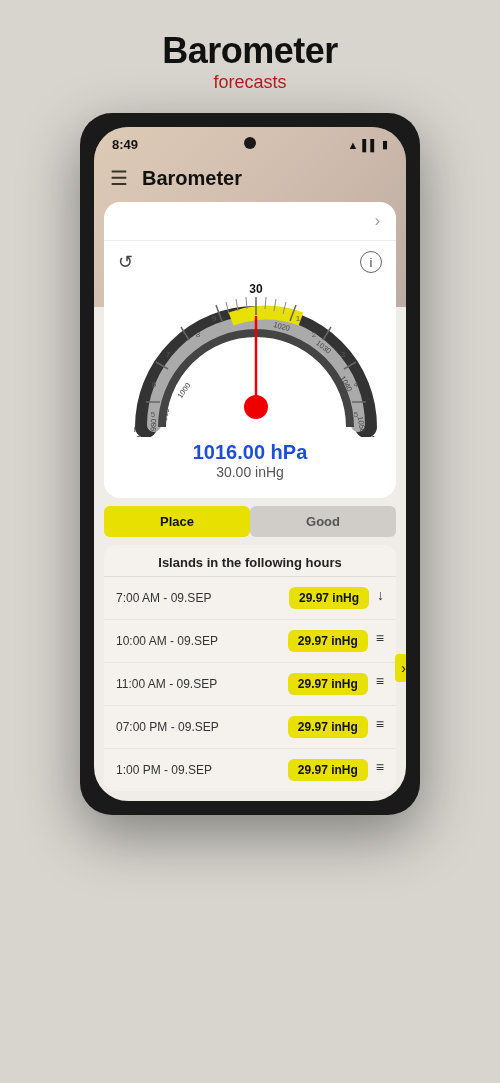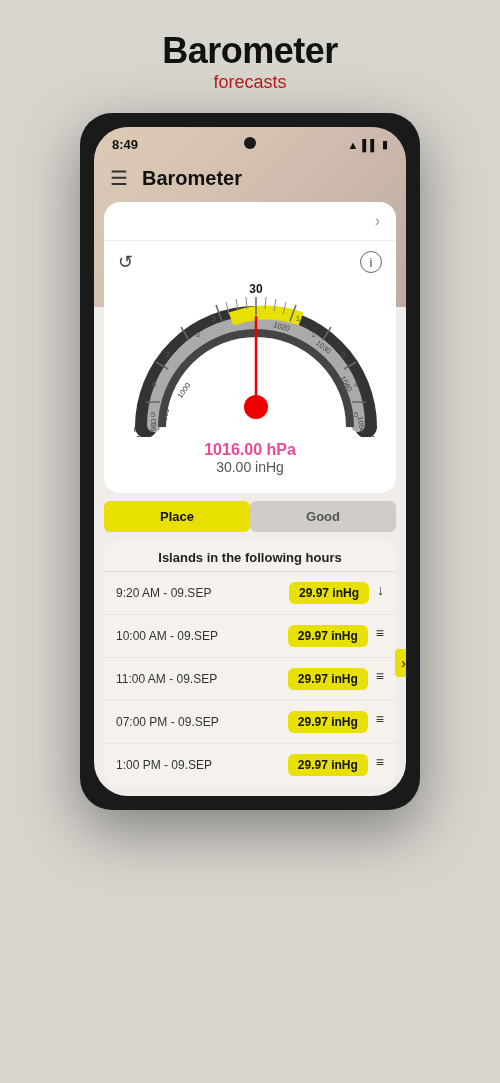"1016.00 hPa" .gauge-hpa { color: #ec4899 -> #1d4ed8; font-size: 16px -> 20px }
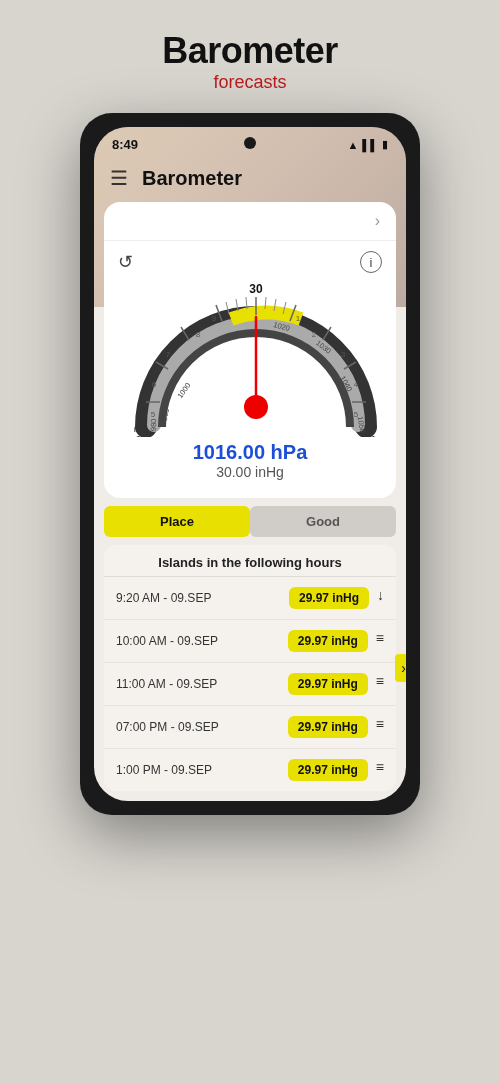"9:20 AM - 09.SEP" span.forecast-time { text: 9:20 -> 7:00 }
